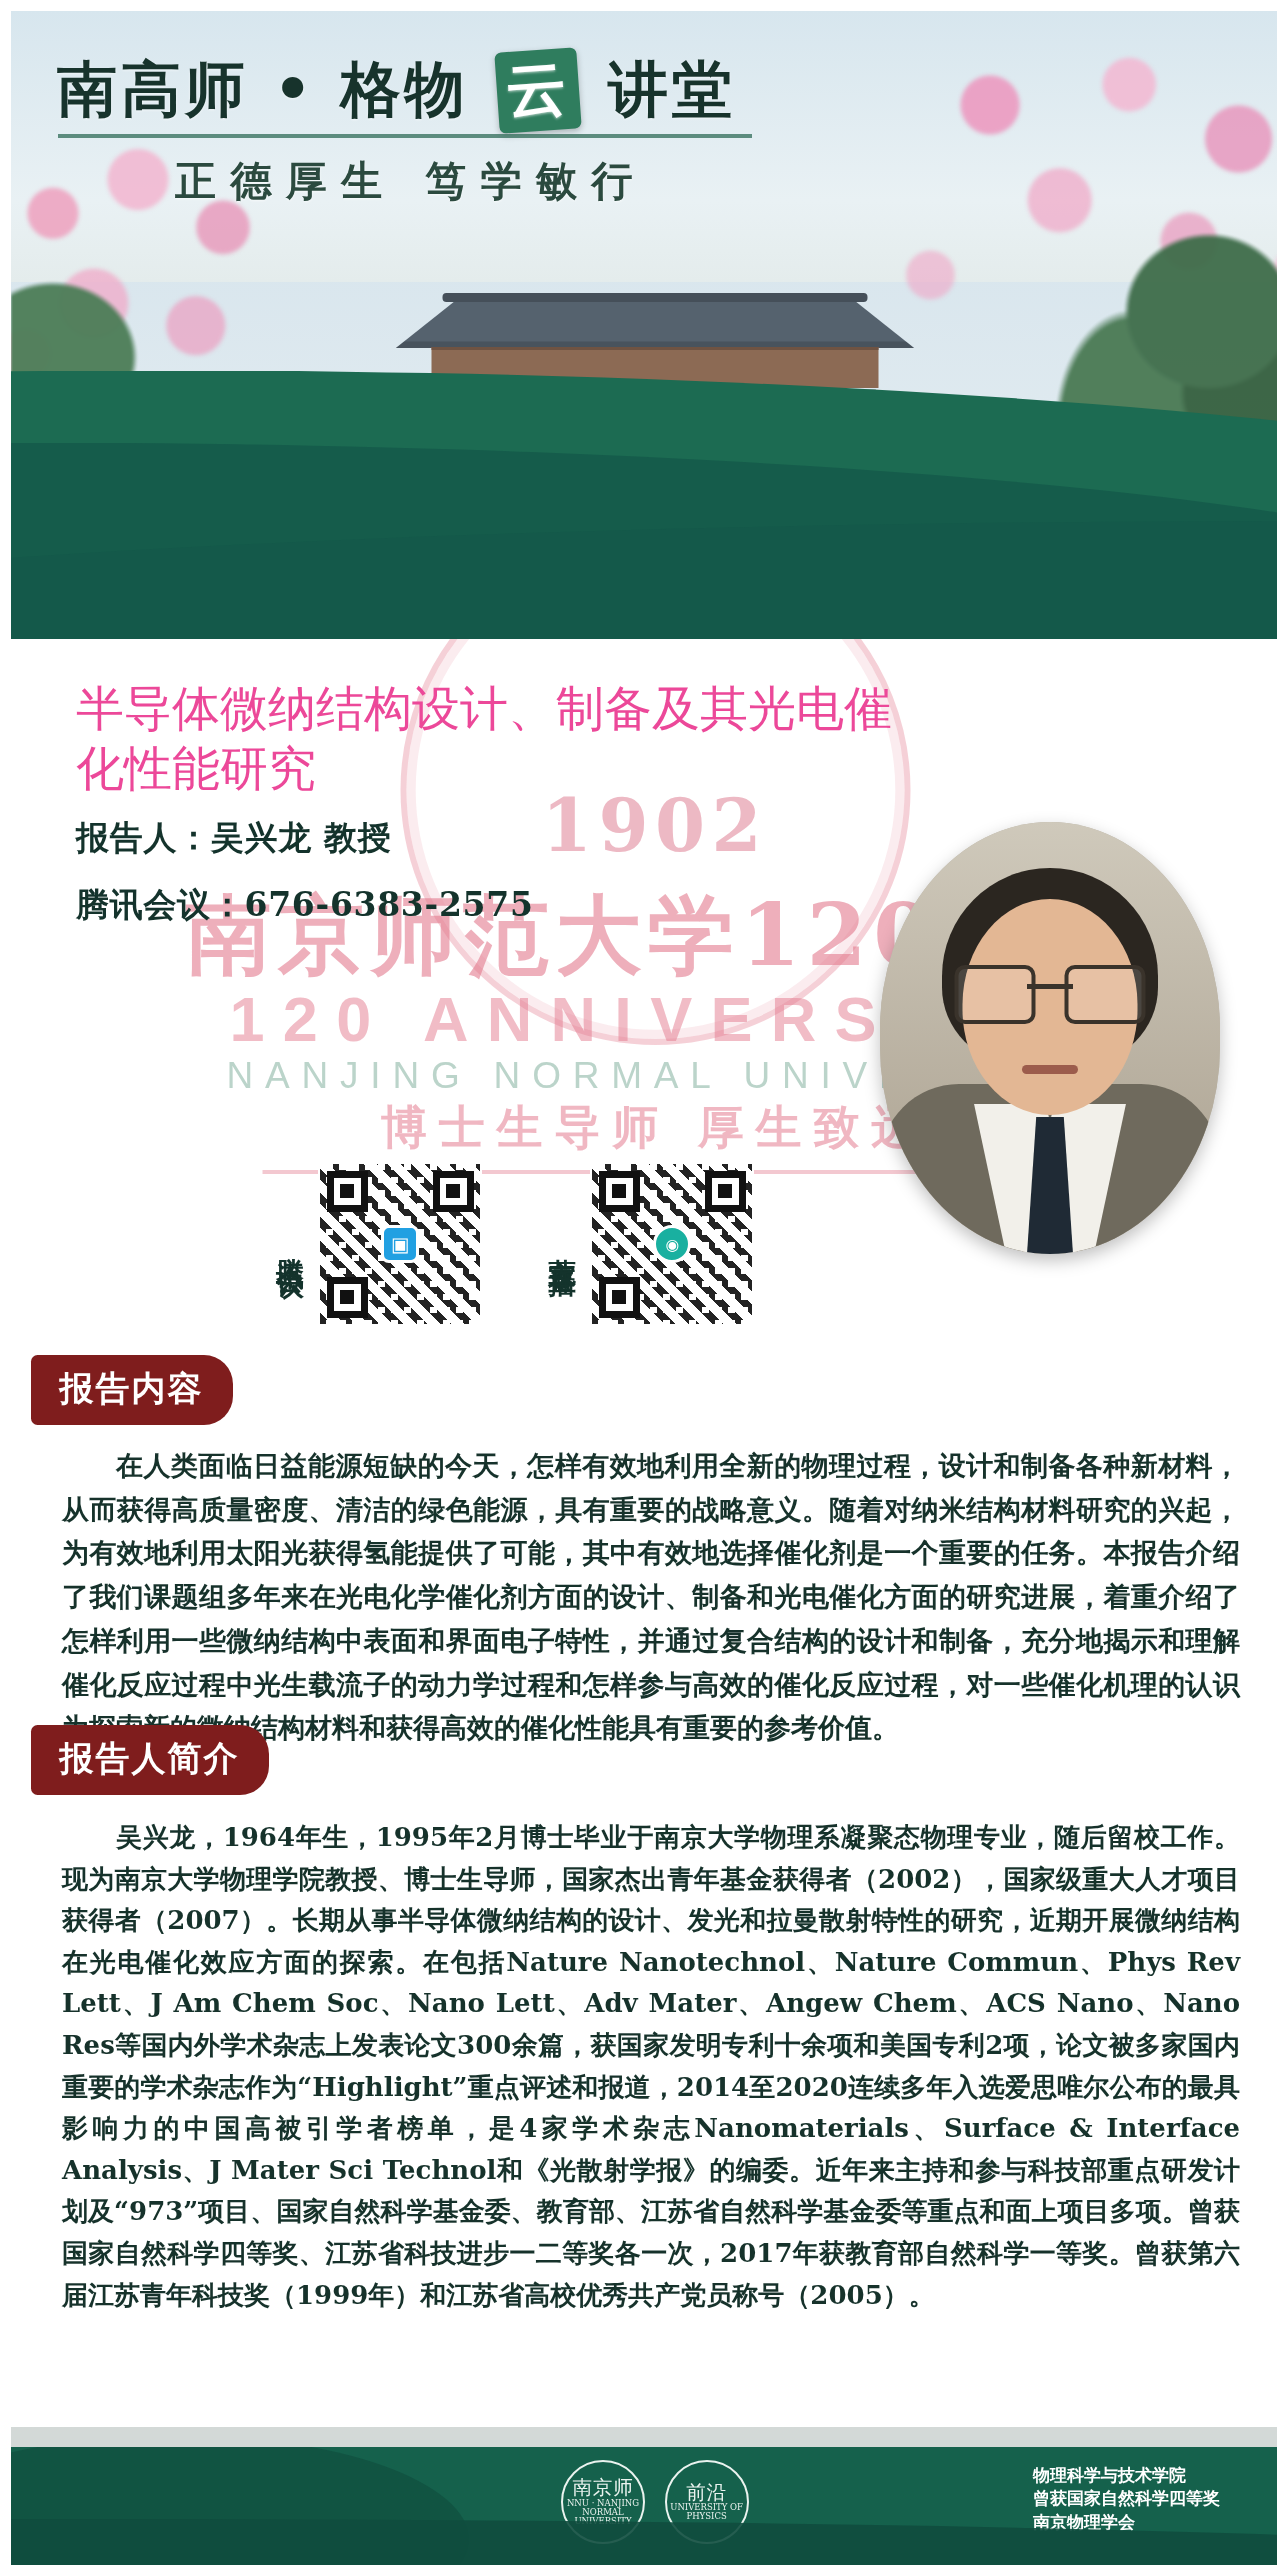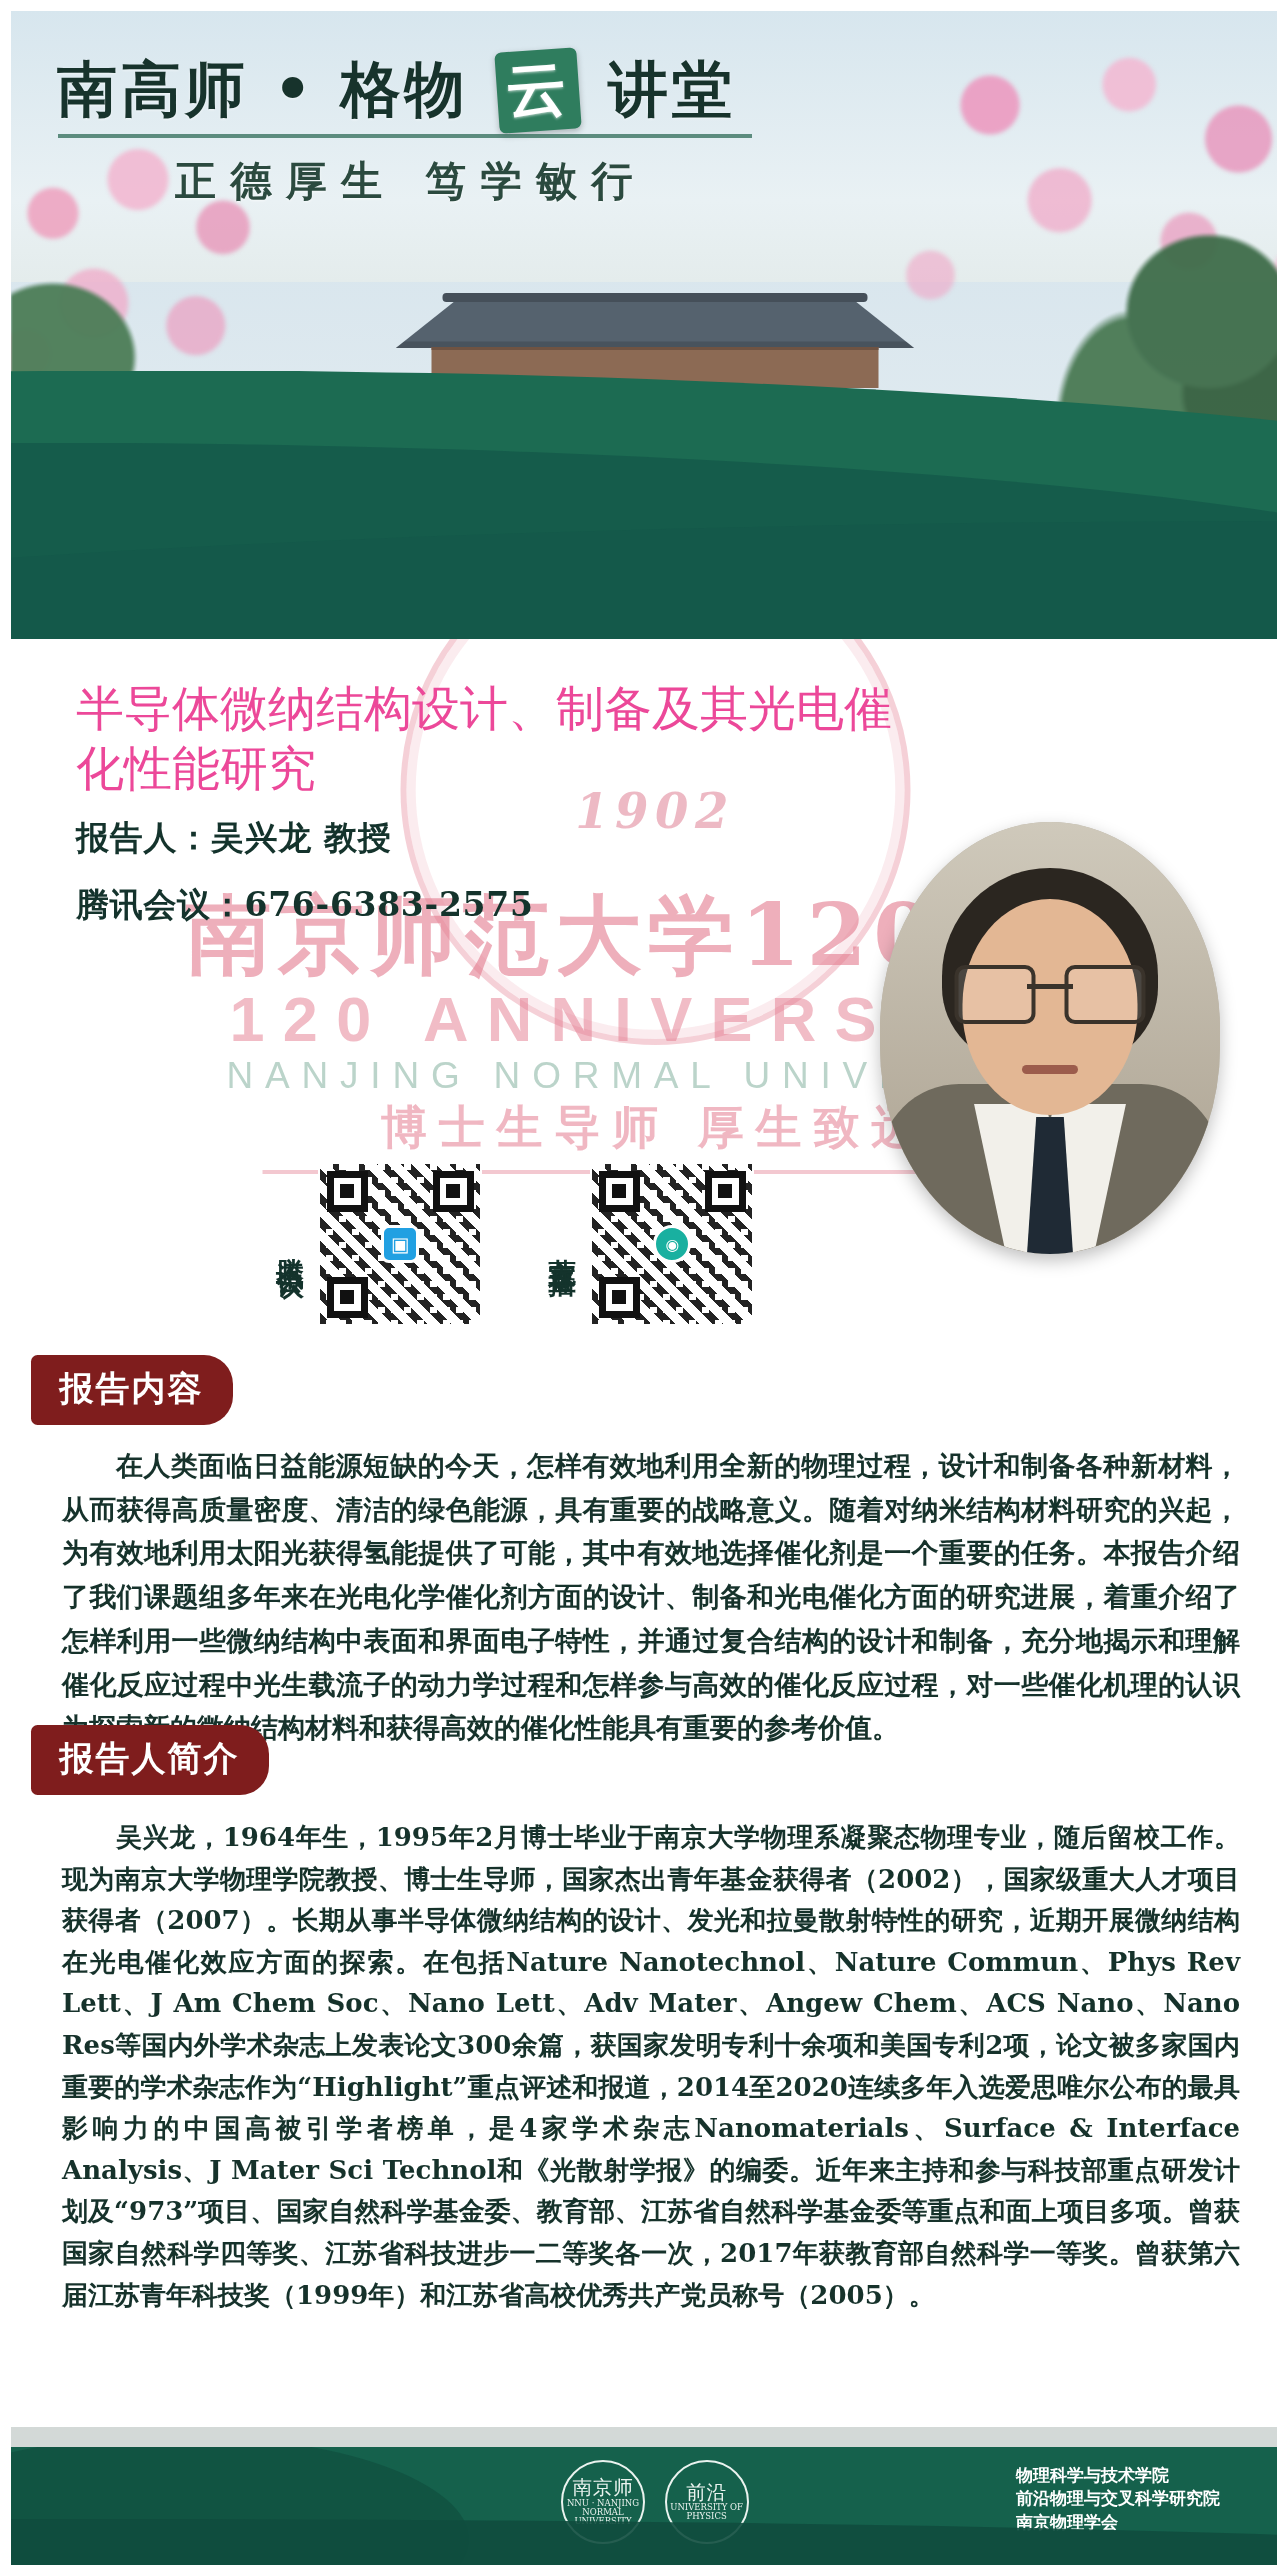"1902" .wm-seal-year { font-size: 48px -> 72px; font-style: italic -> none }
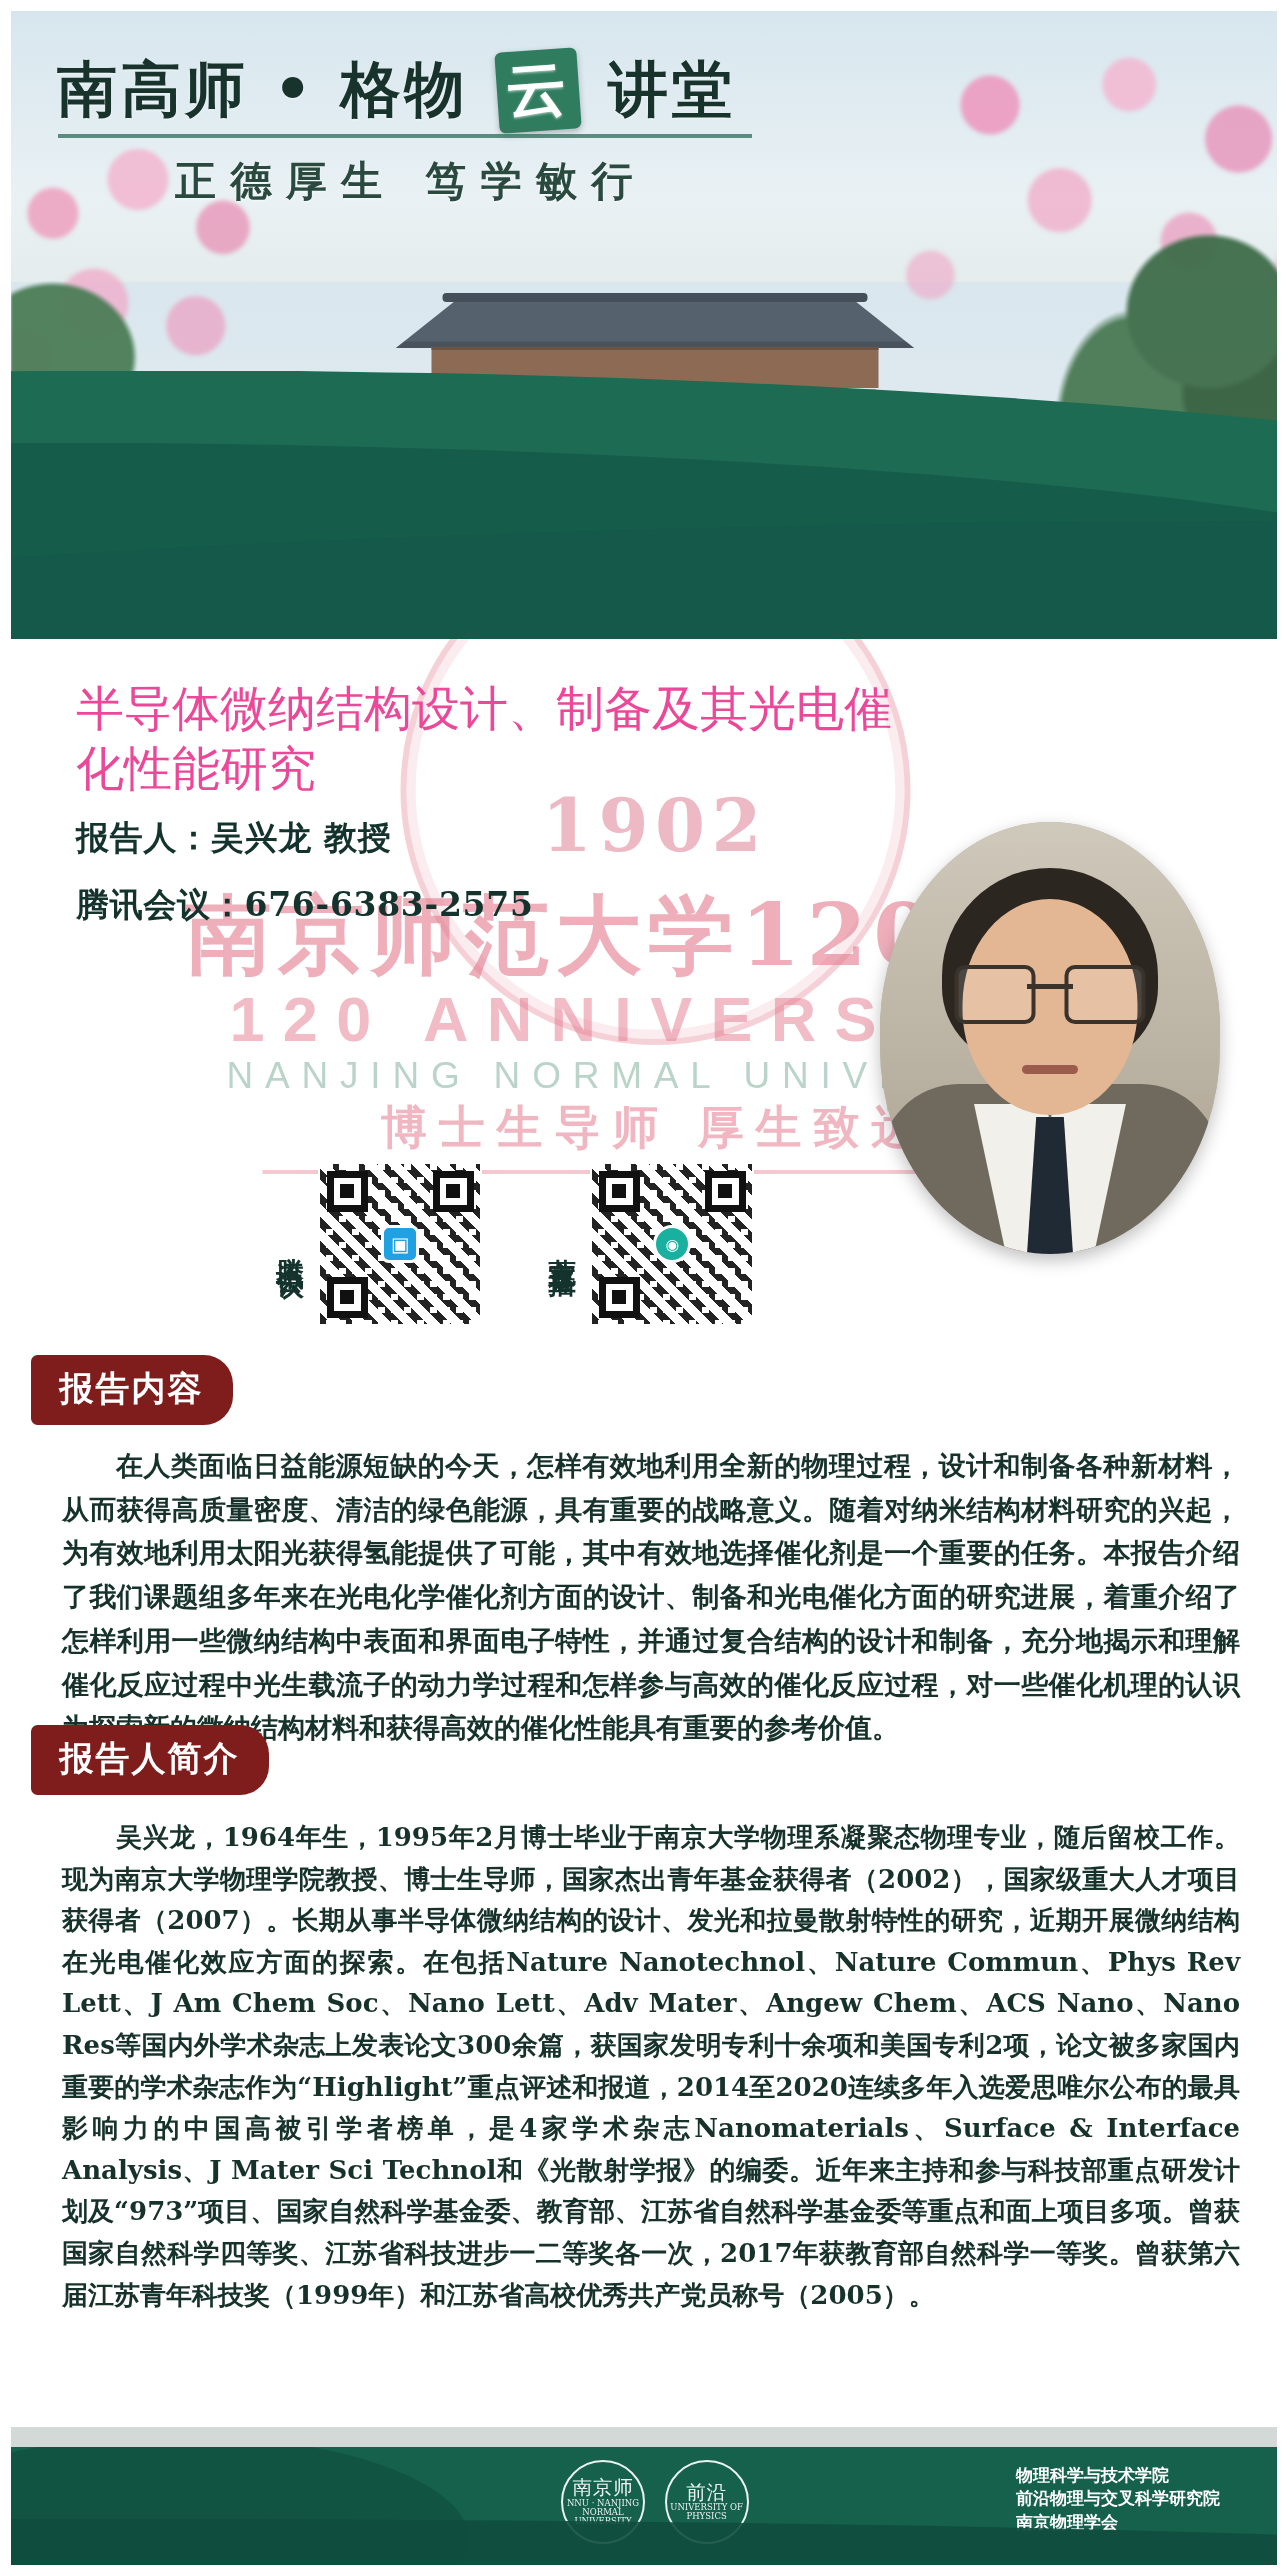"前沿物理与交叉科学研究院" div { text: 前沿物理与交叉科学研究院 -> 曾获国家自然科学四等奖 }
